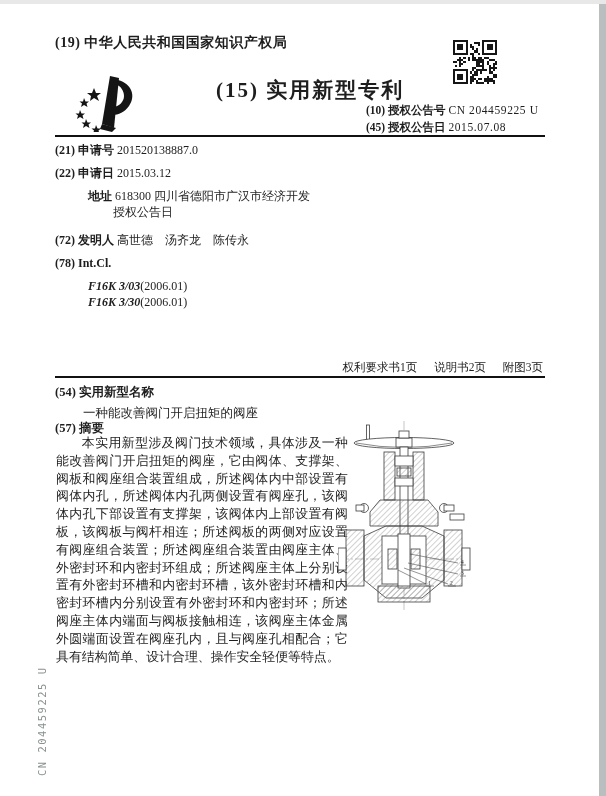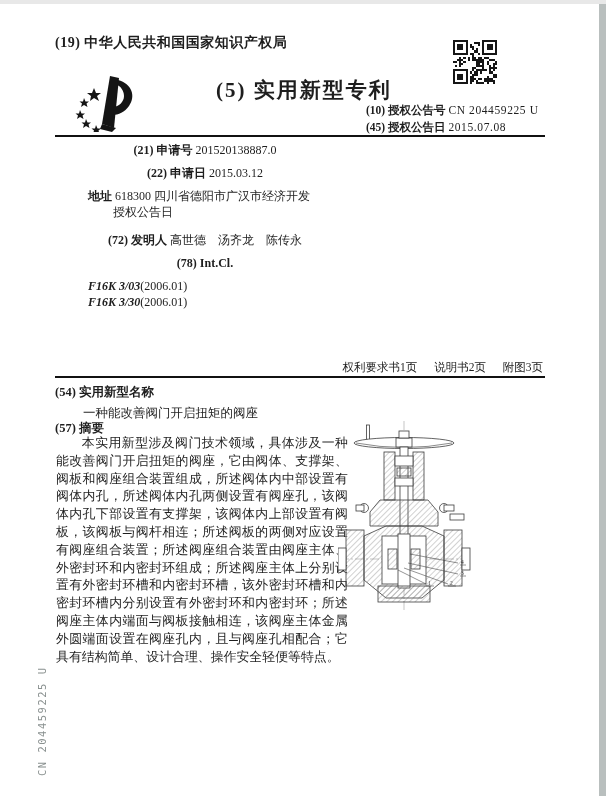"(5) 实用新型专利" div.doc-type { text: 5 -> 15 }
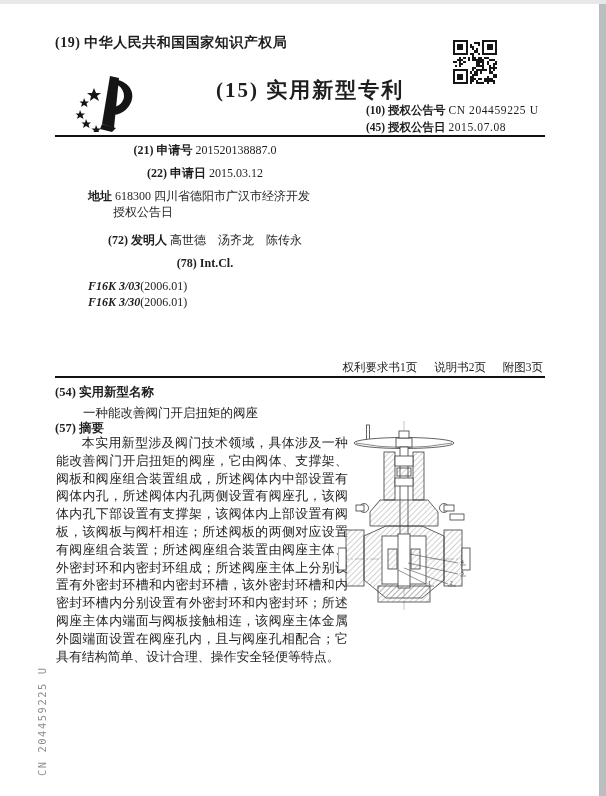"(21) 申请号 201520138887.0" .biblio .row { text-align: center -> none }
